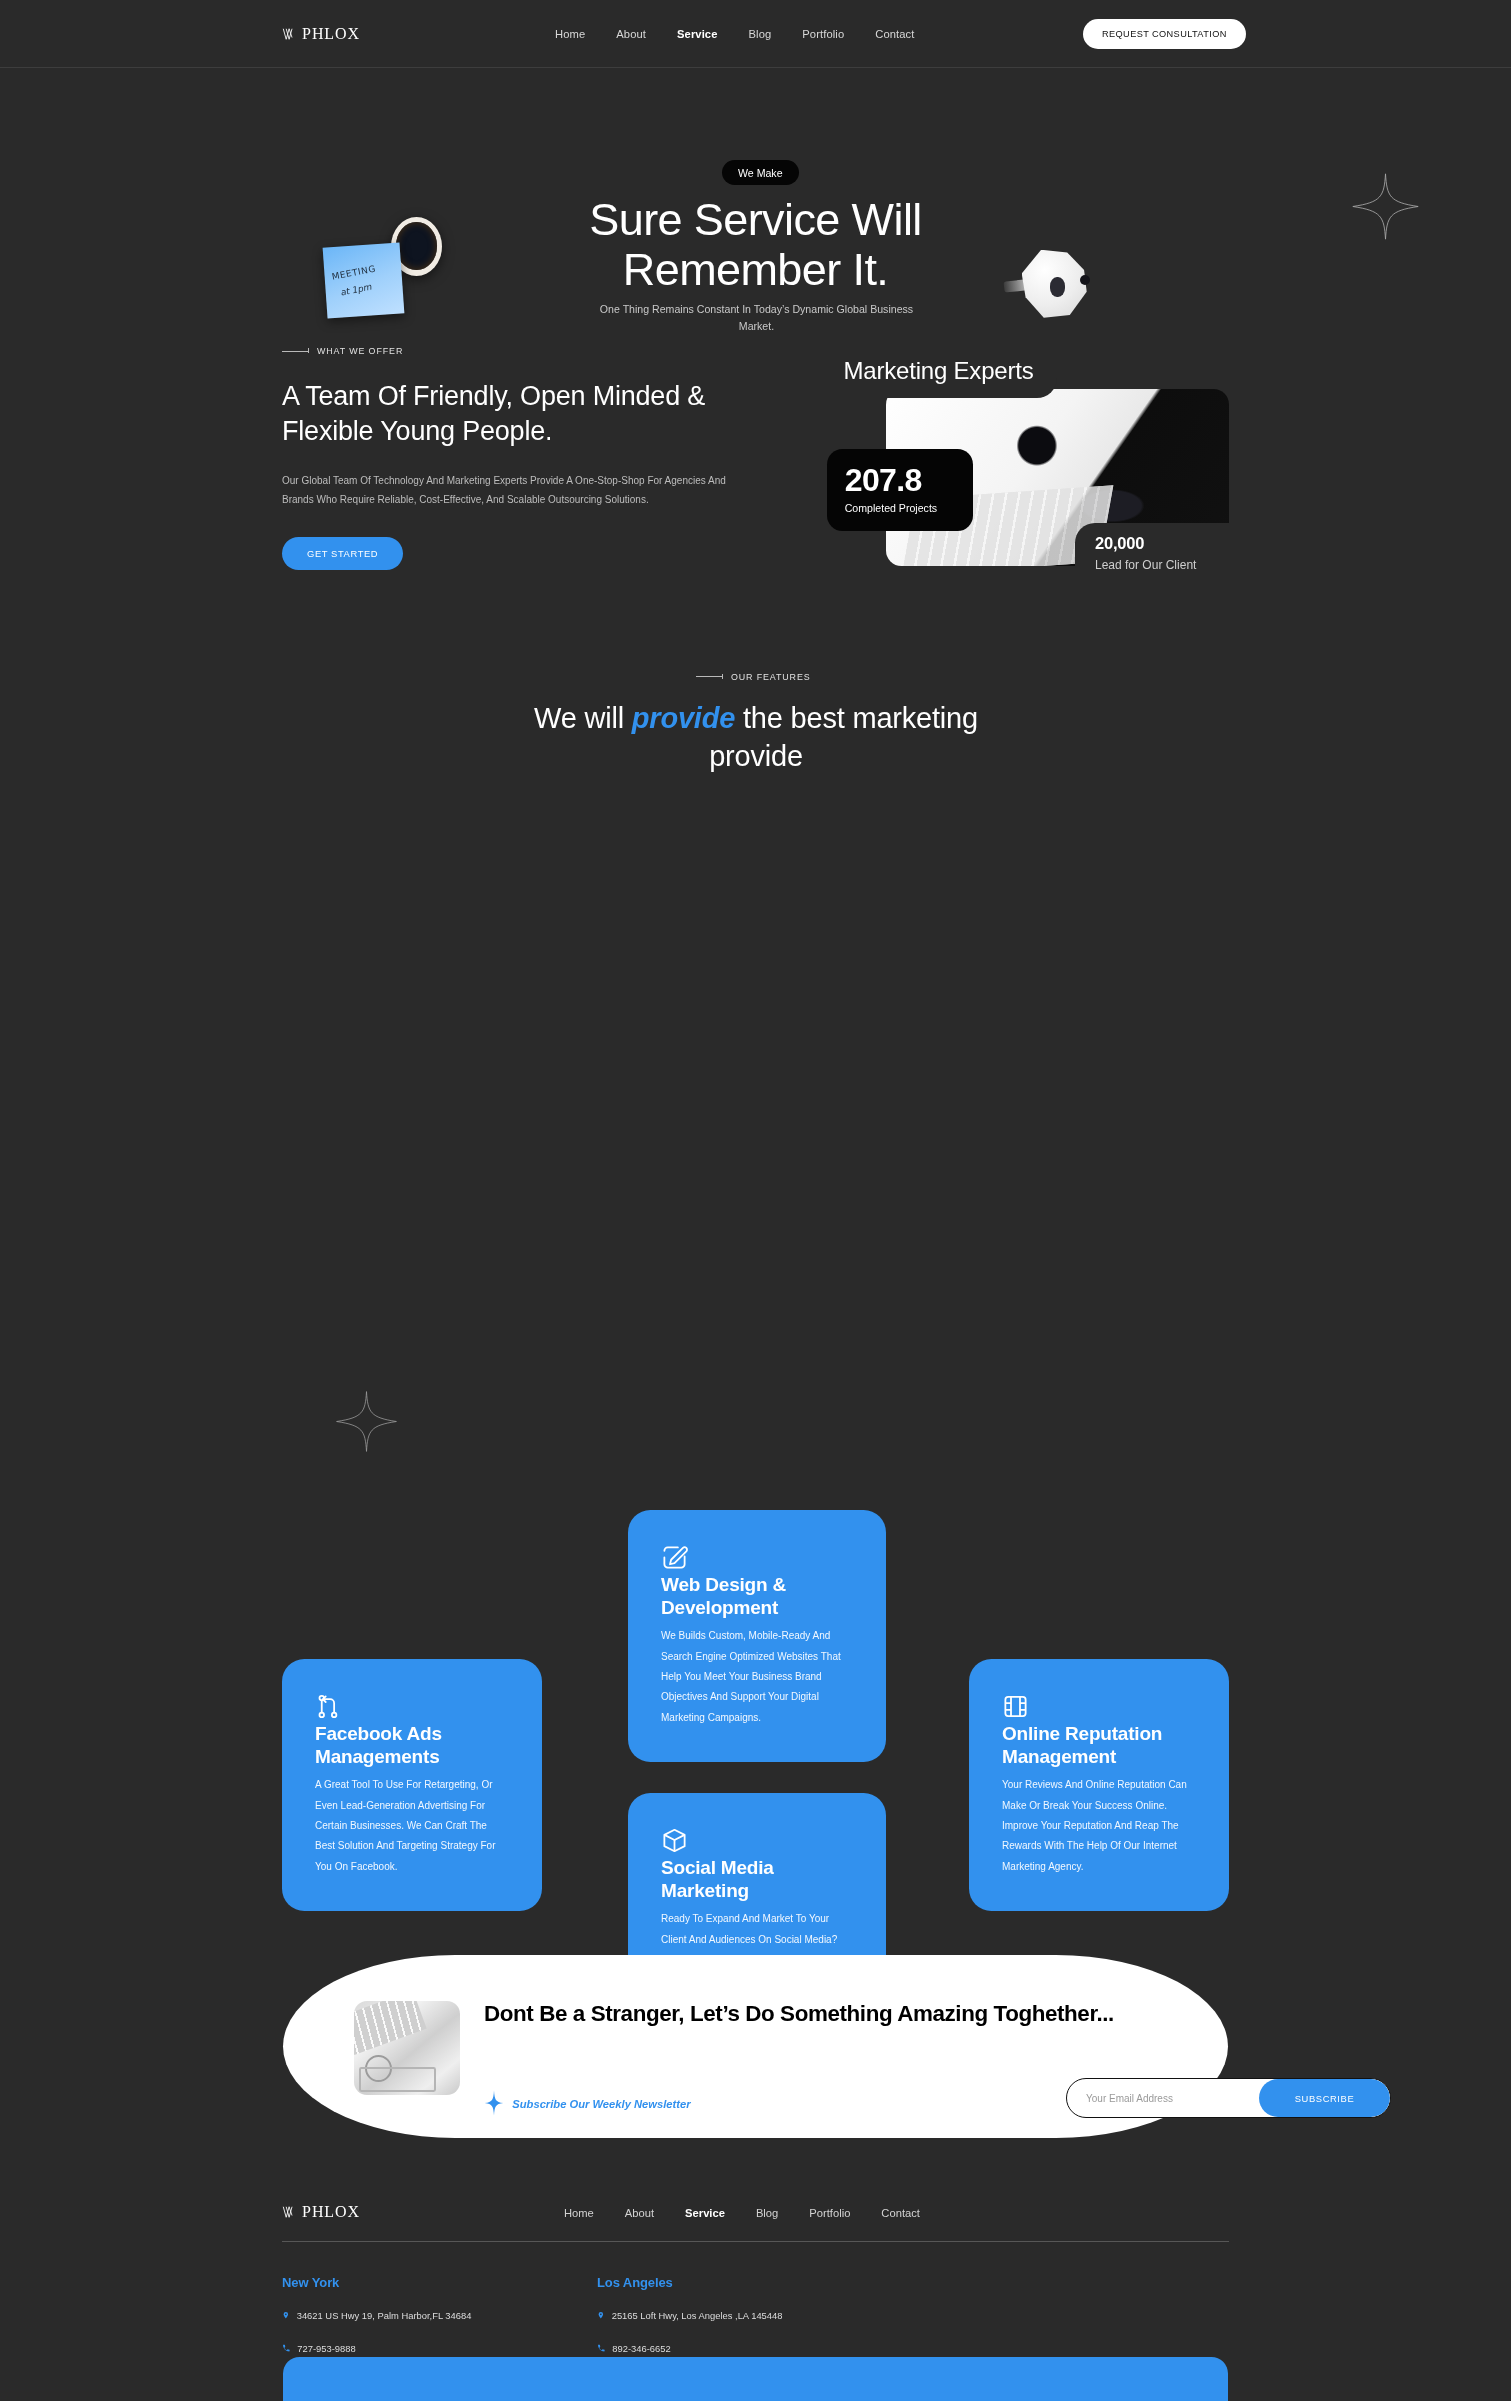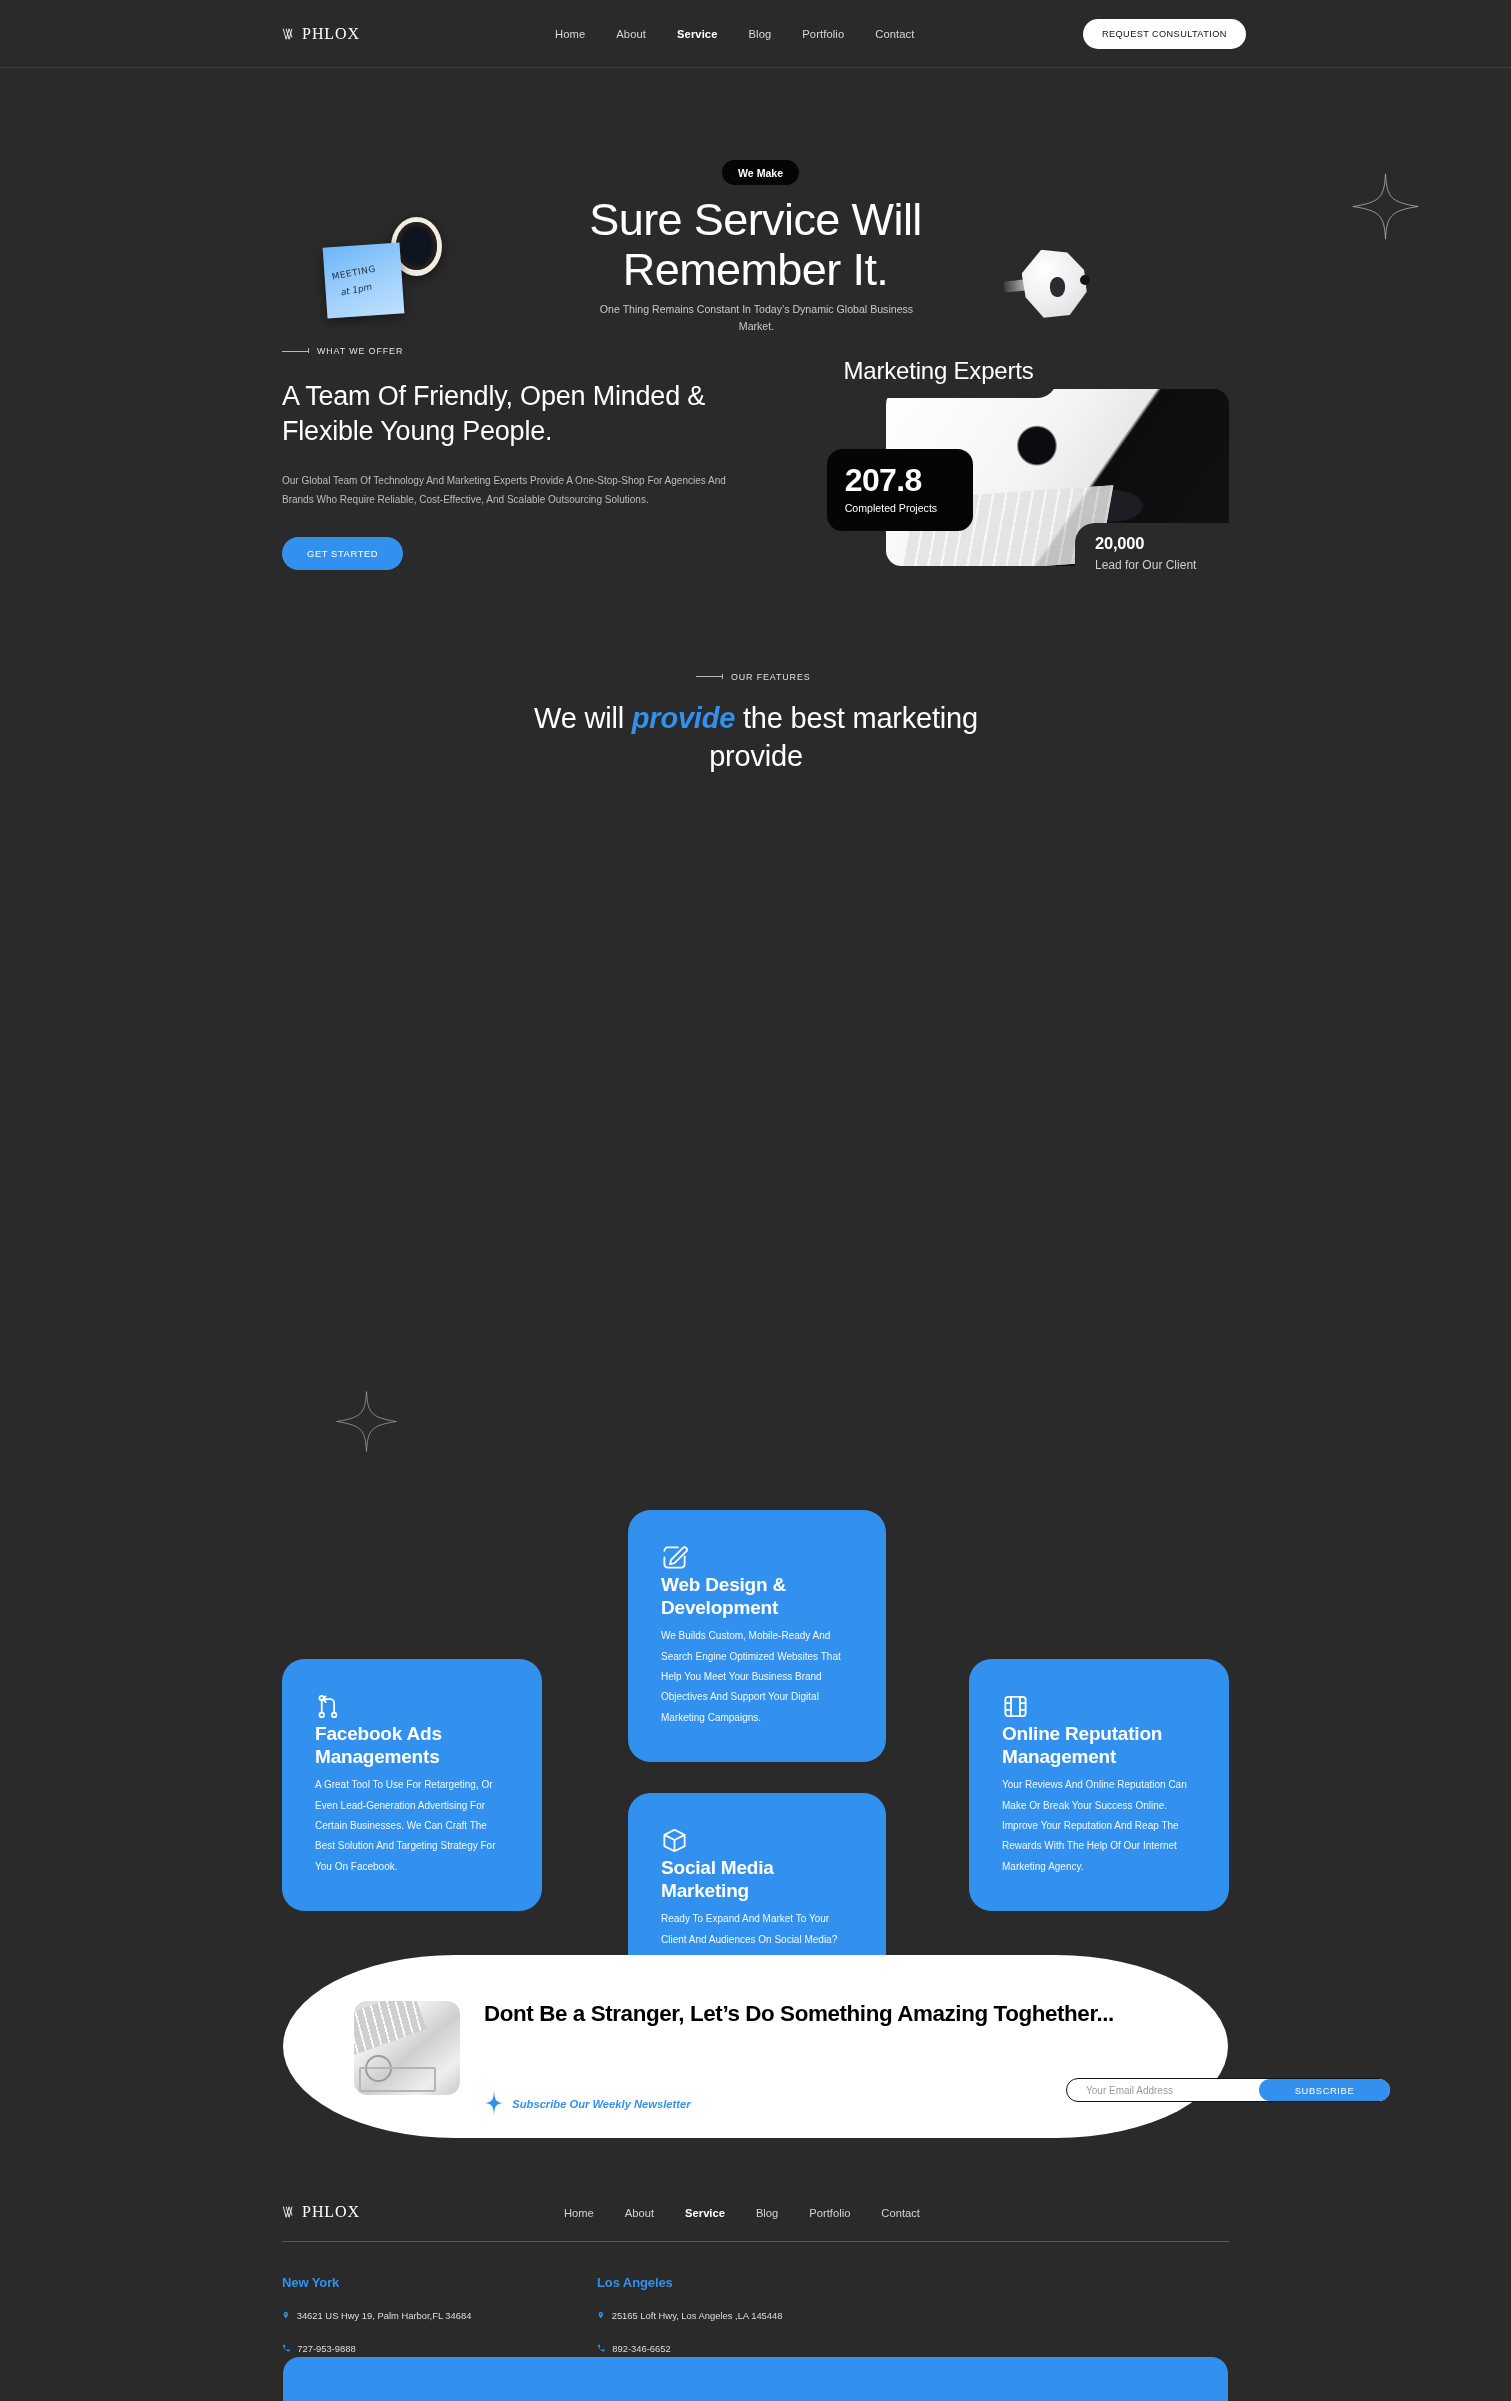"We Make" .badge { font-weight: bold -> normal }
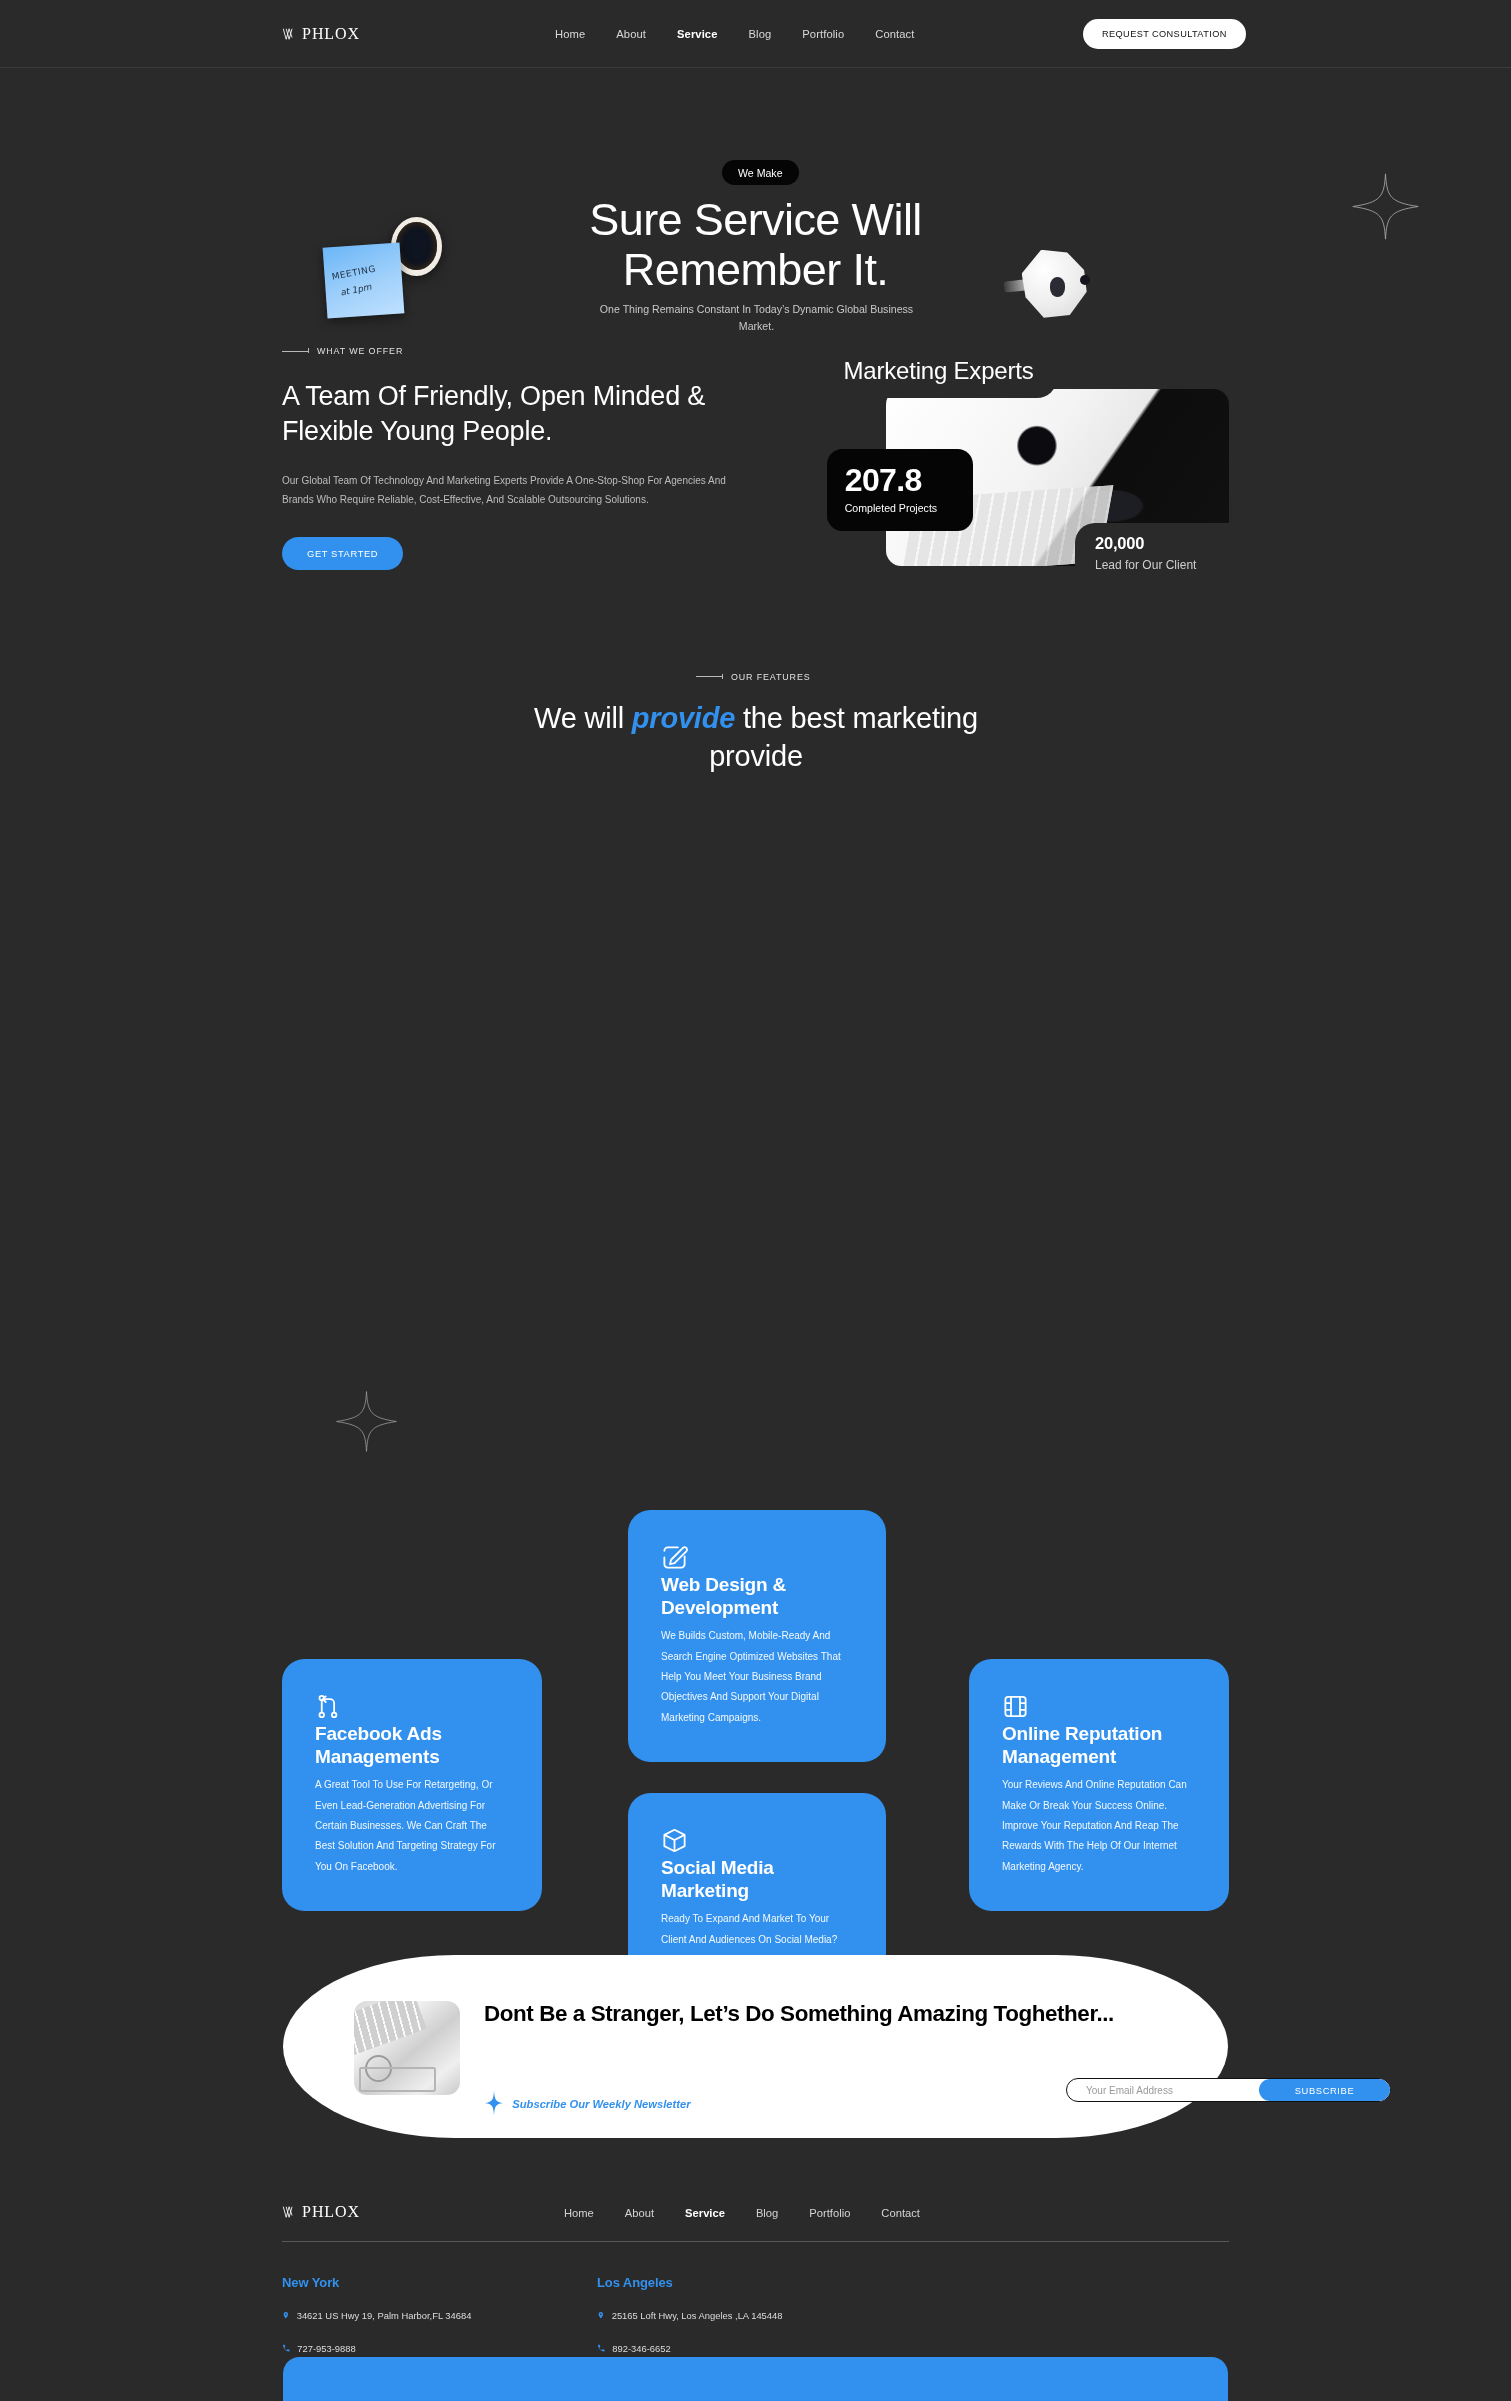"Your Email Address" .news-form { height: 24px -> 40px }
